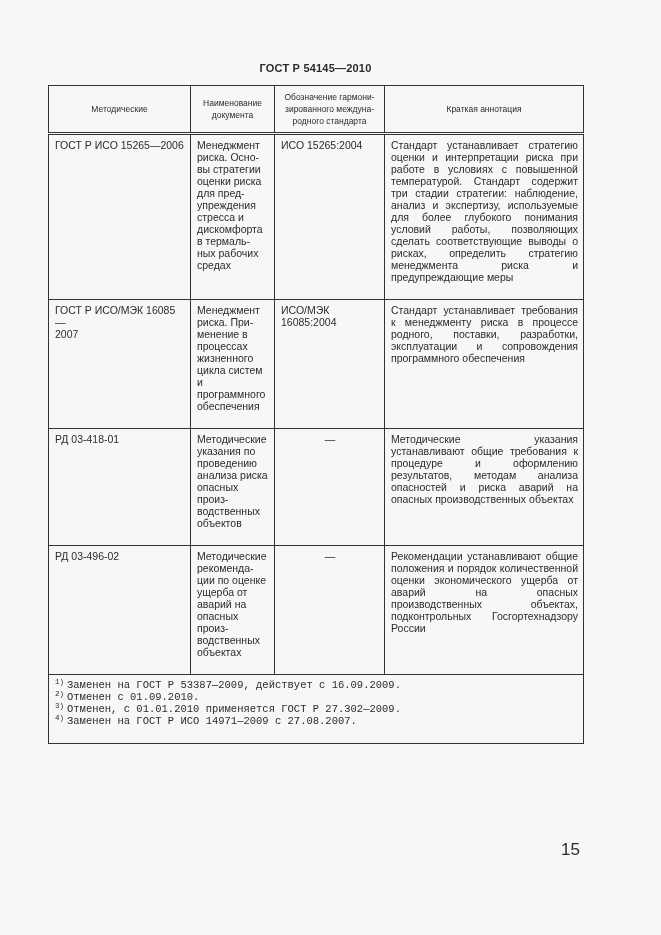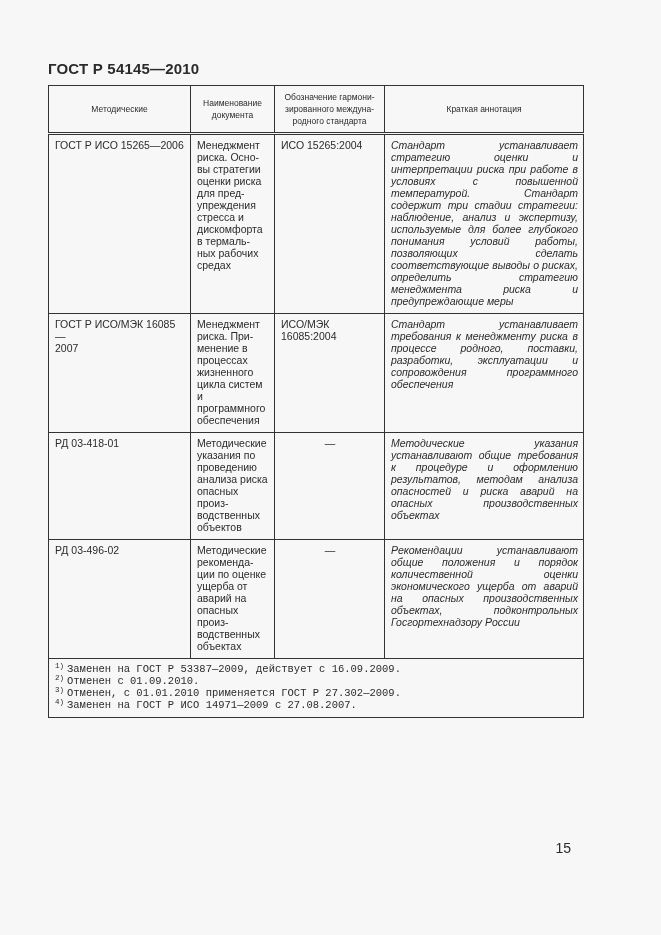"ГОСТ Р 54145—2010" .doc-title { font-size: 15px -> 11px; text-align: left -> center }
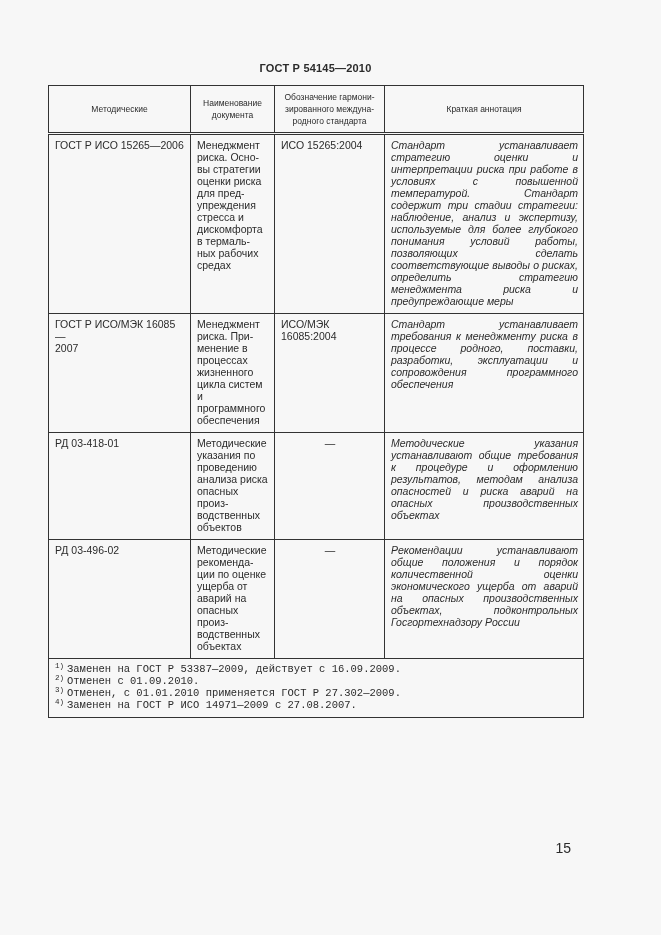"ГОСТ Р ИСО 15265—2006" table.gost td { padding: 4px 5px 6px 6px -> 4px 5px 16px 6px }
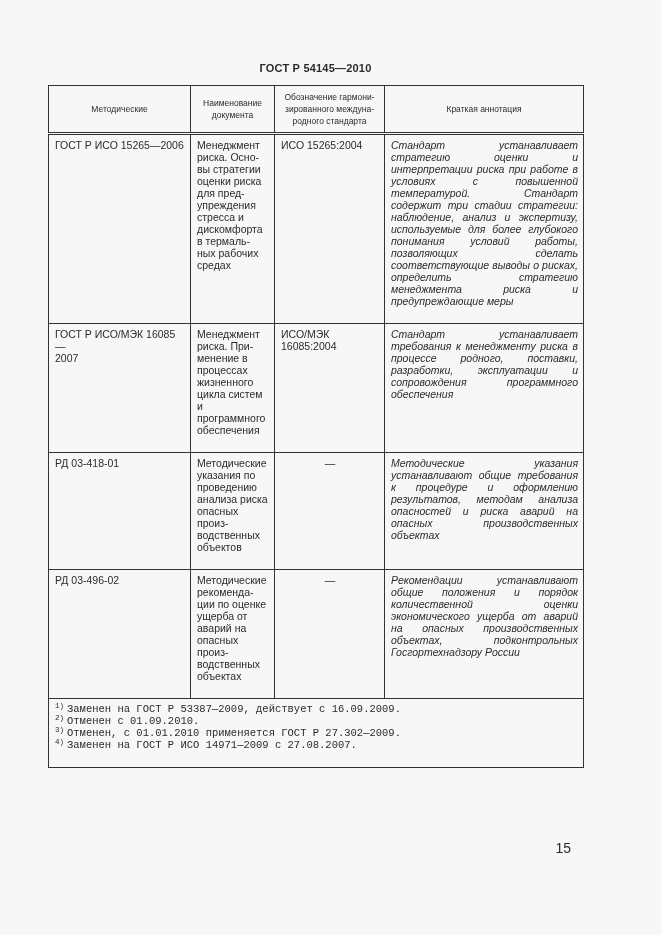"Стандарт устанавливает стратегию оценки" td.cell-annotation { font-style: italic -> none }
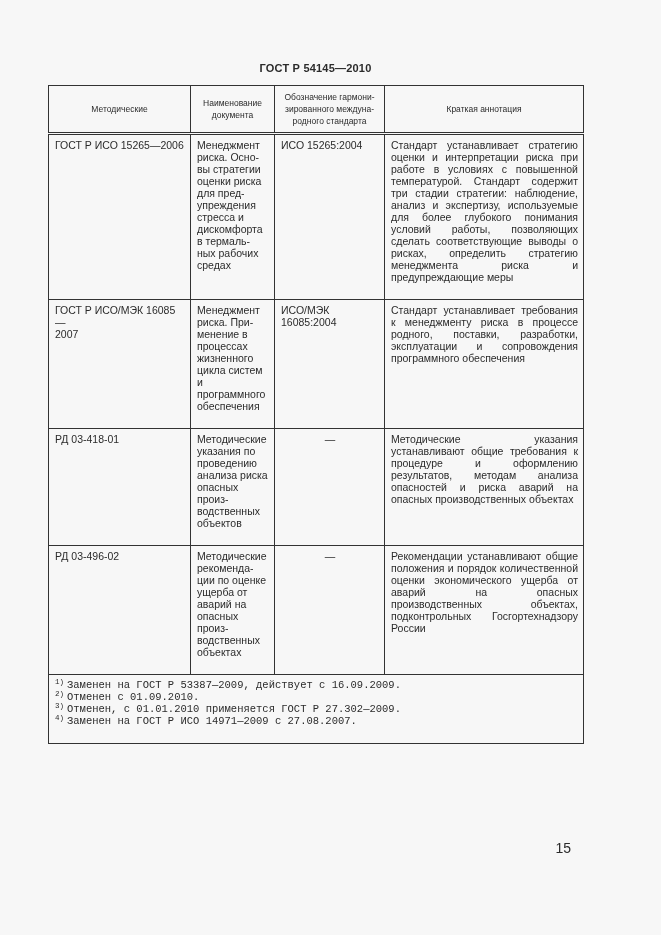"15" .page-number { font-size: 14px -> 17px; left: 39px -> 48px }
